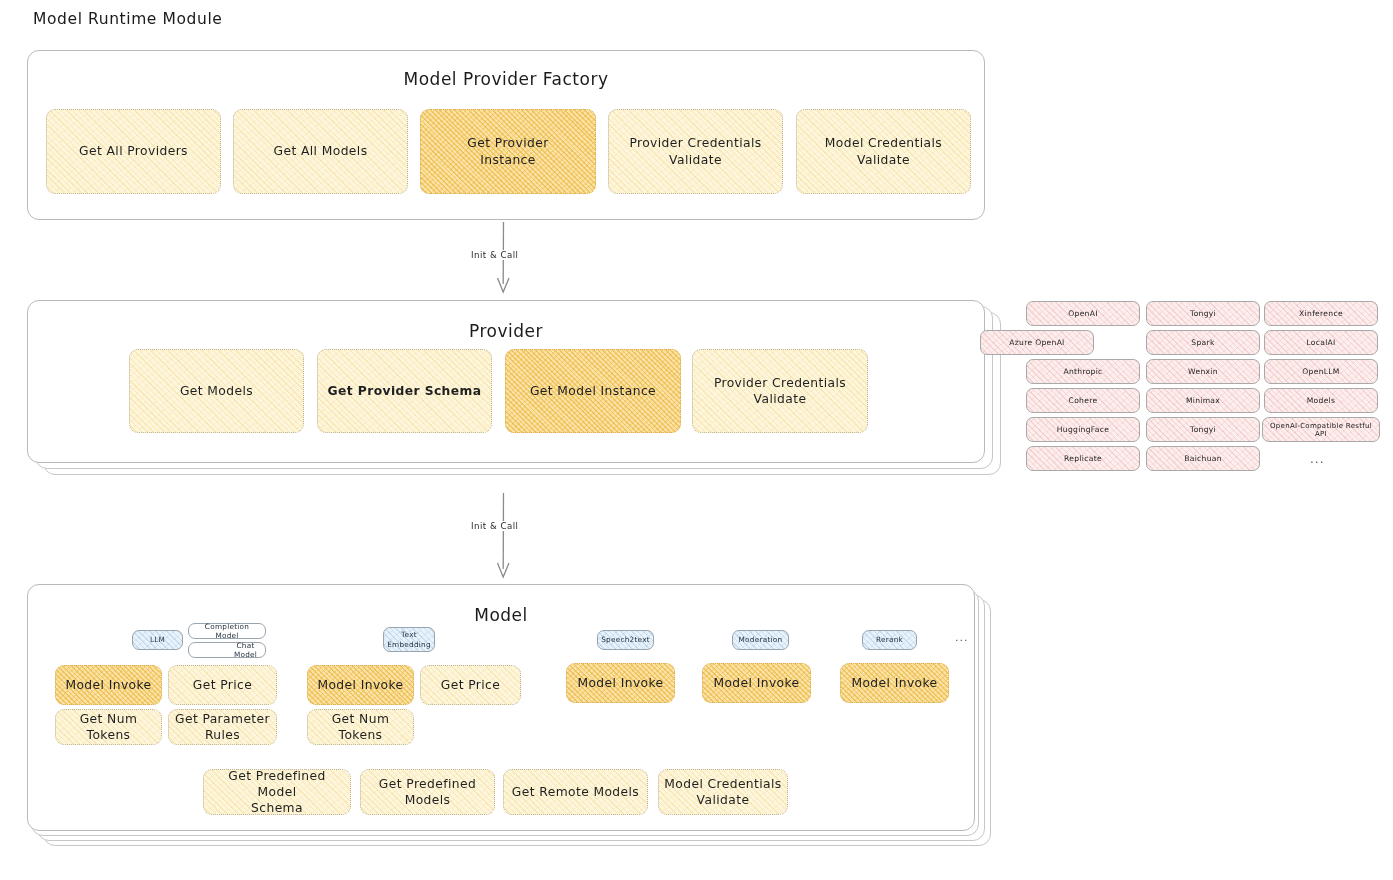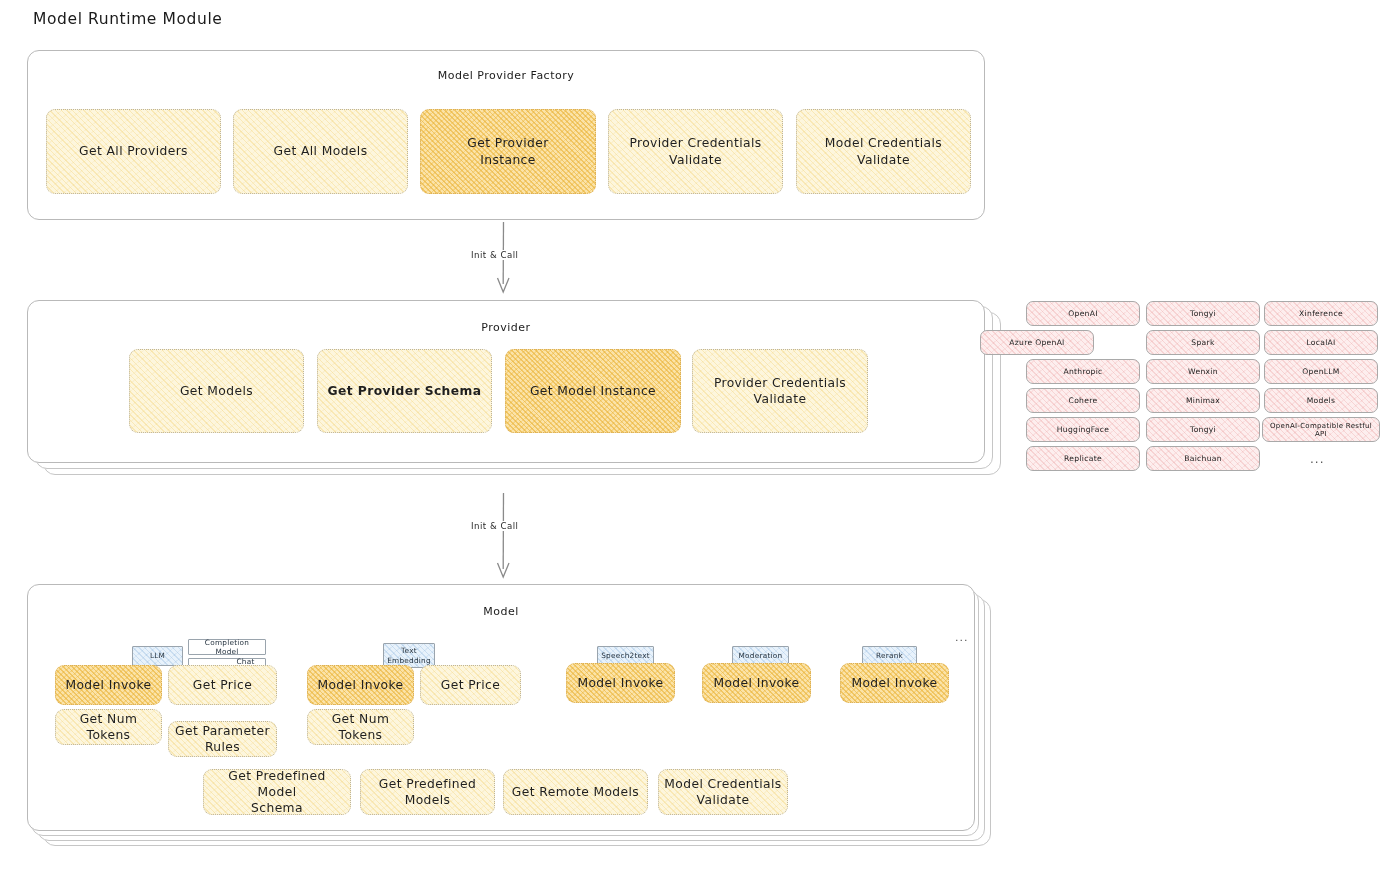"Model Provider Factory" .panel-title { font-size: 11px -> 17px }
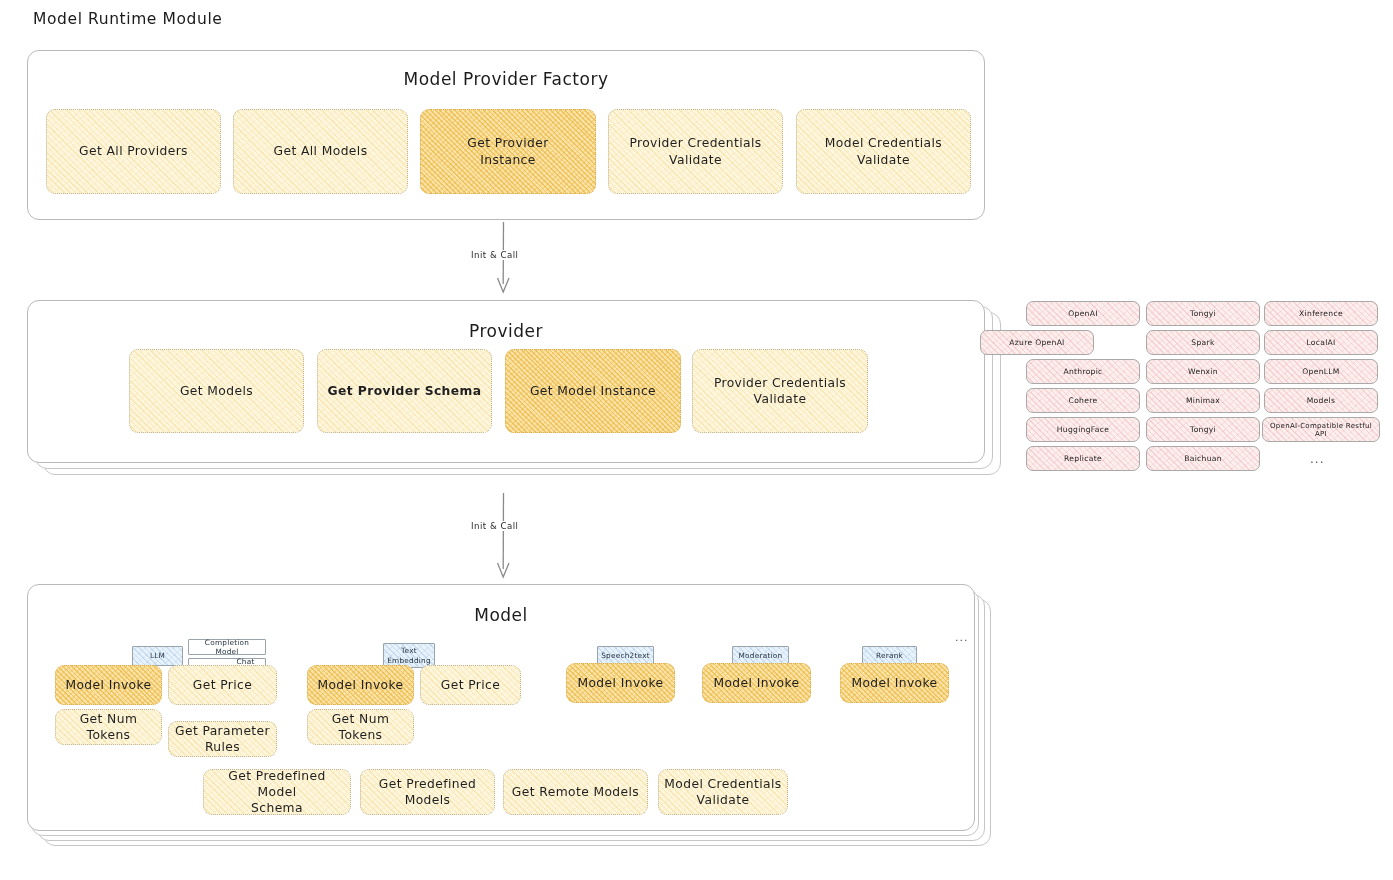"Completion Model" .badge { border-radius: 1px -> 7px; margin-top: 16px -> none }
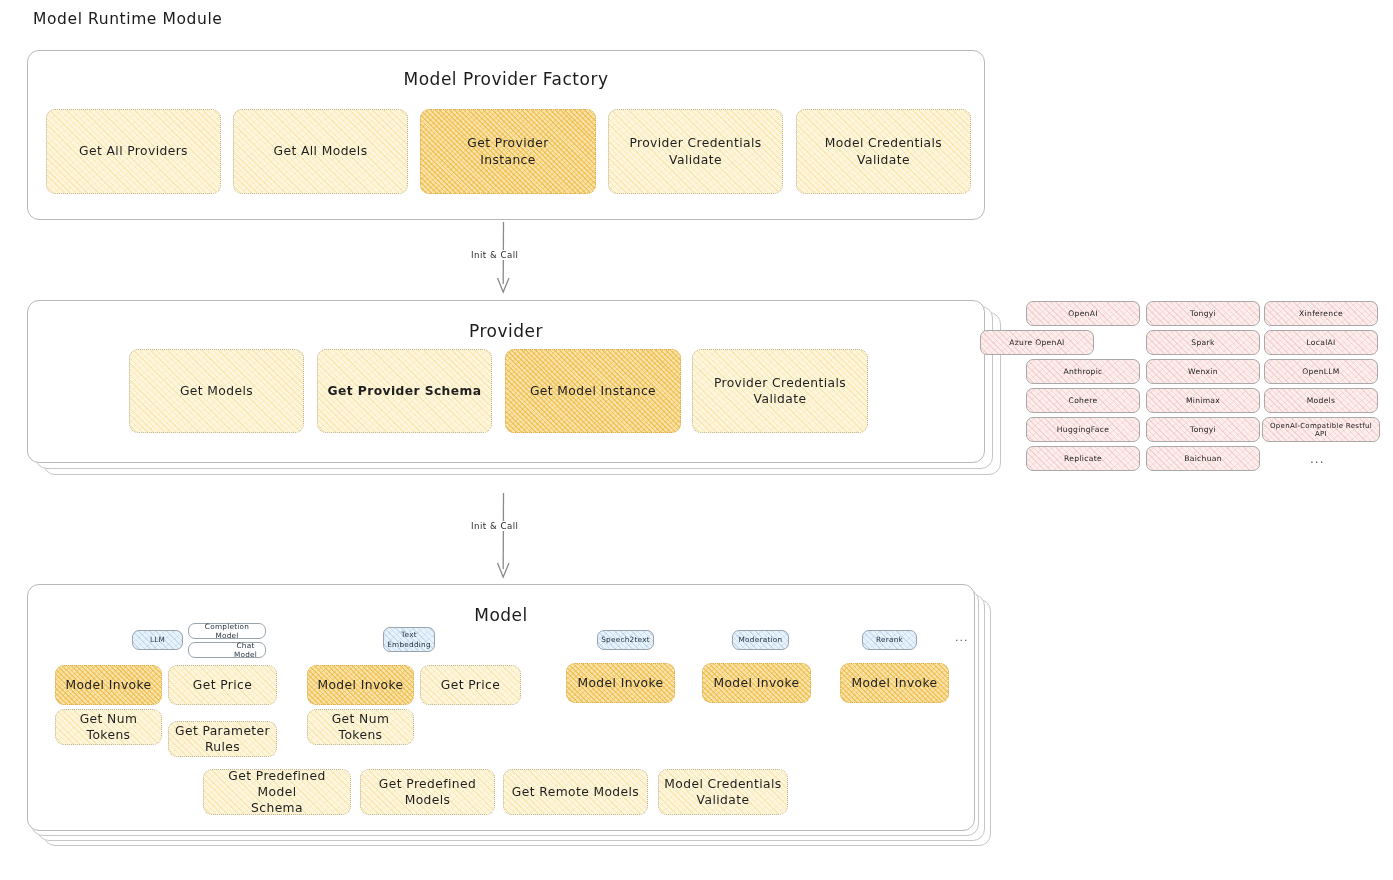"Get Parameter" div.ibox { margin-top: 12px -> none }
